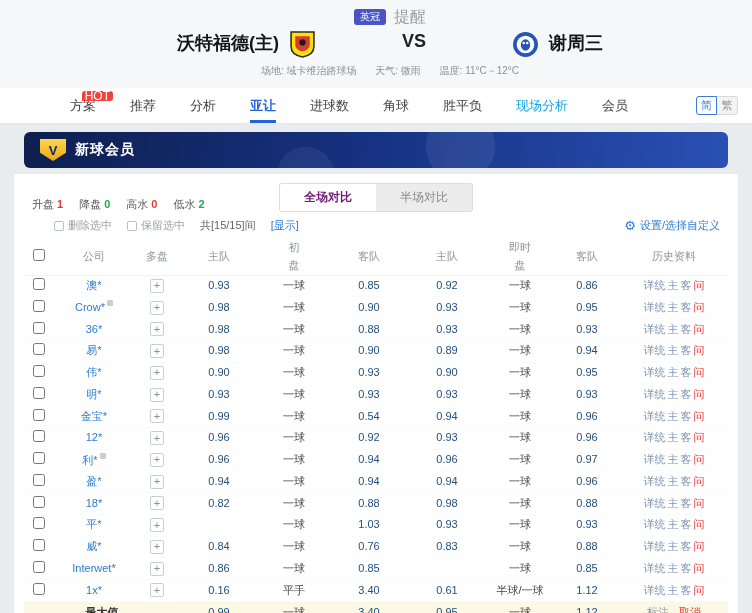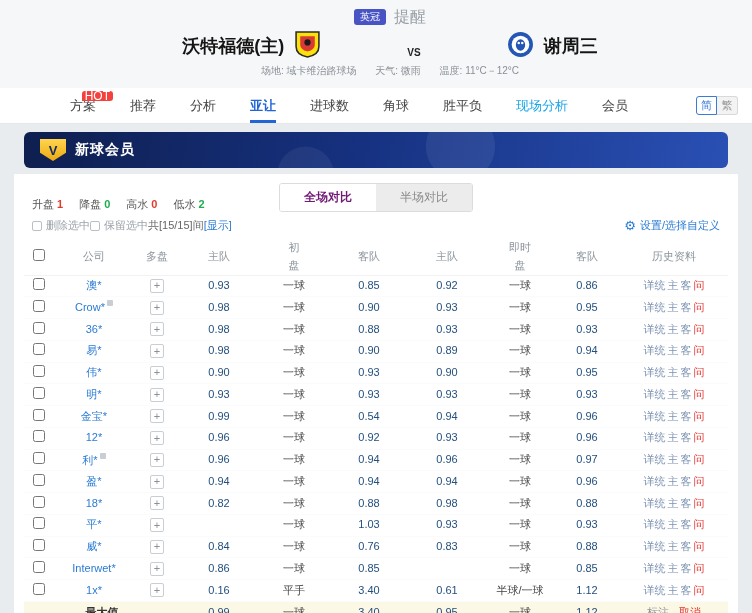"沃特福德(主)" .mh-main { align-items: flex-end -> flex-start }
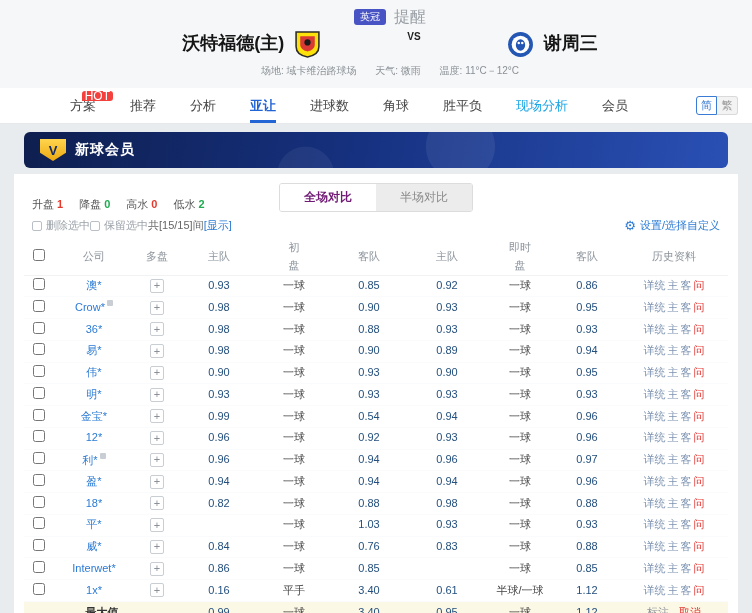"VS" .vs { font-size: 10px -> 18px }
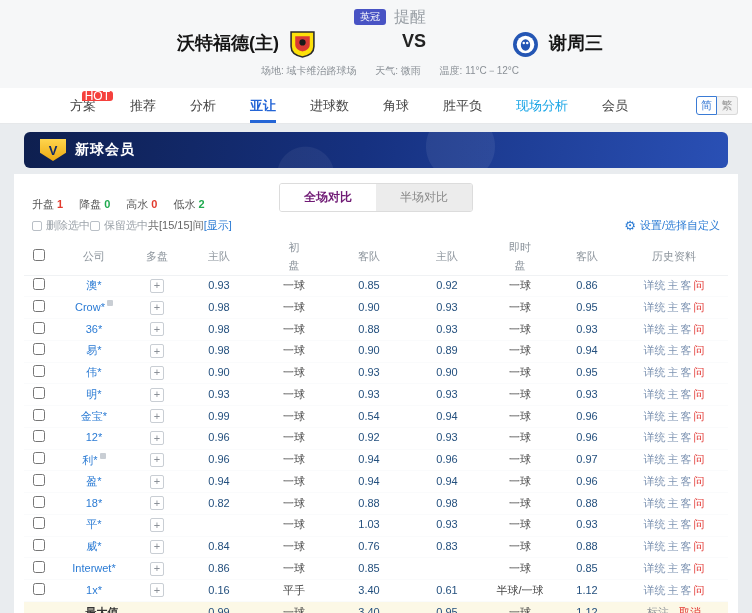"删除选中" .tb-left { gap: 0 -> 15px; margin-left: none -> 22px }
